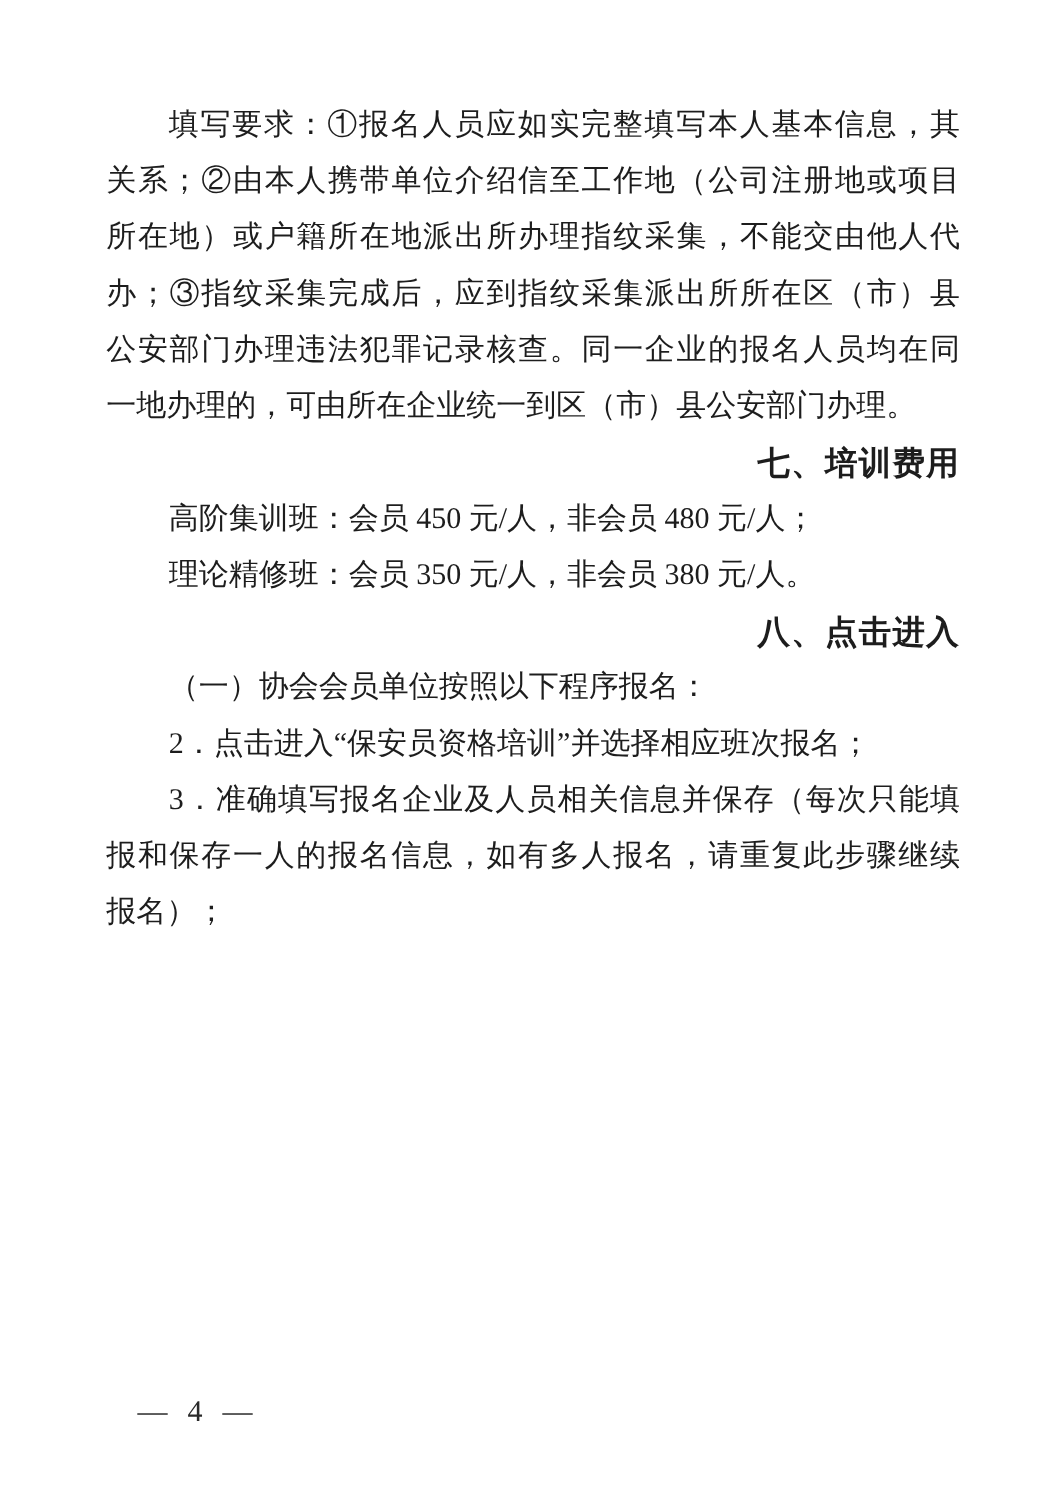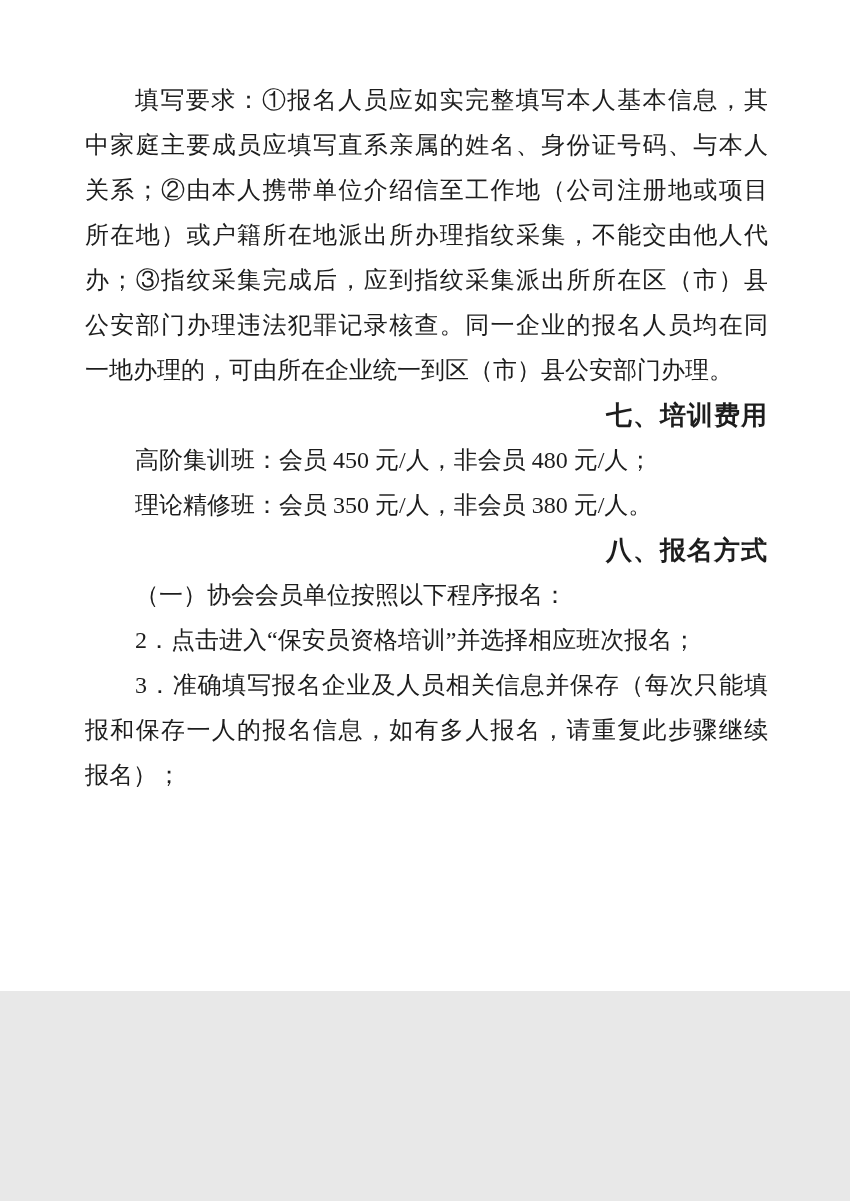"填写要求：①报名人员应如实完整填写本人基本信息，其" .page { height: 991px -> 1201px }
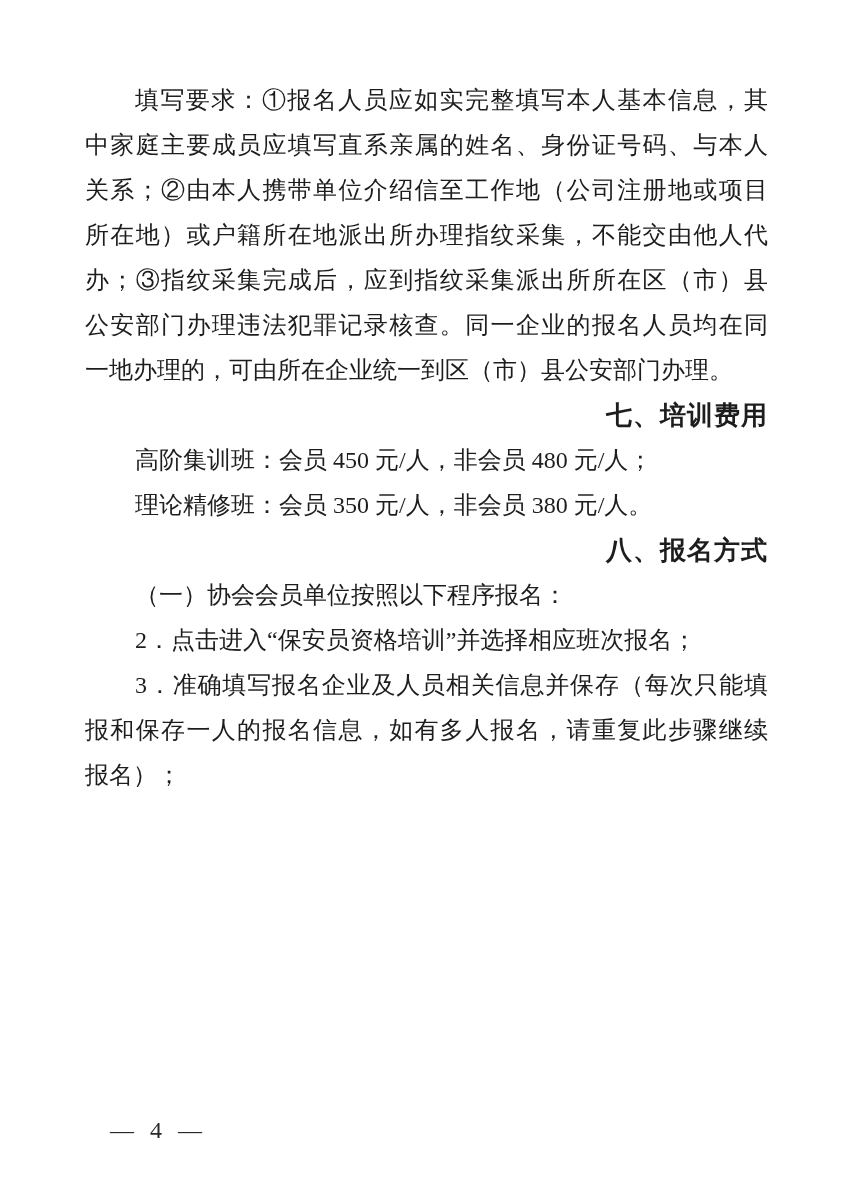"中家庭主要成员应填写直系亲属的姓名、身份证号码、与本人" div.line { html: <div>中家庭主要成员应填写直系亲属的姓名、身份证号码、与本人</div> -> none }
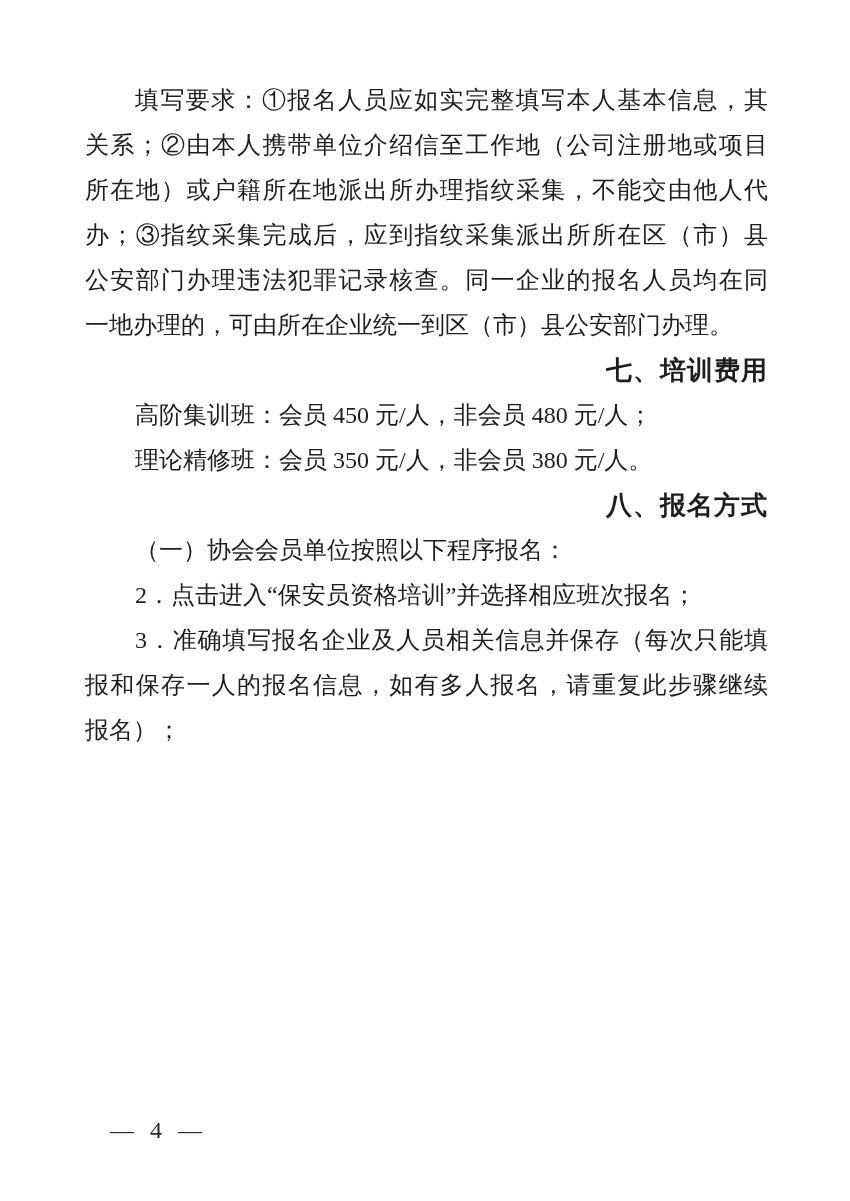"八、报名方式" div.line { text: 报名方式 -> 点击进入 }
